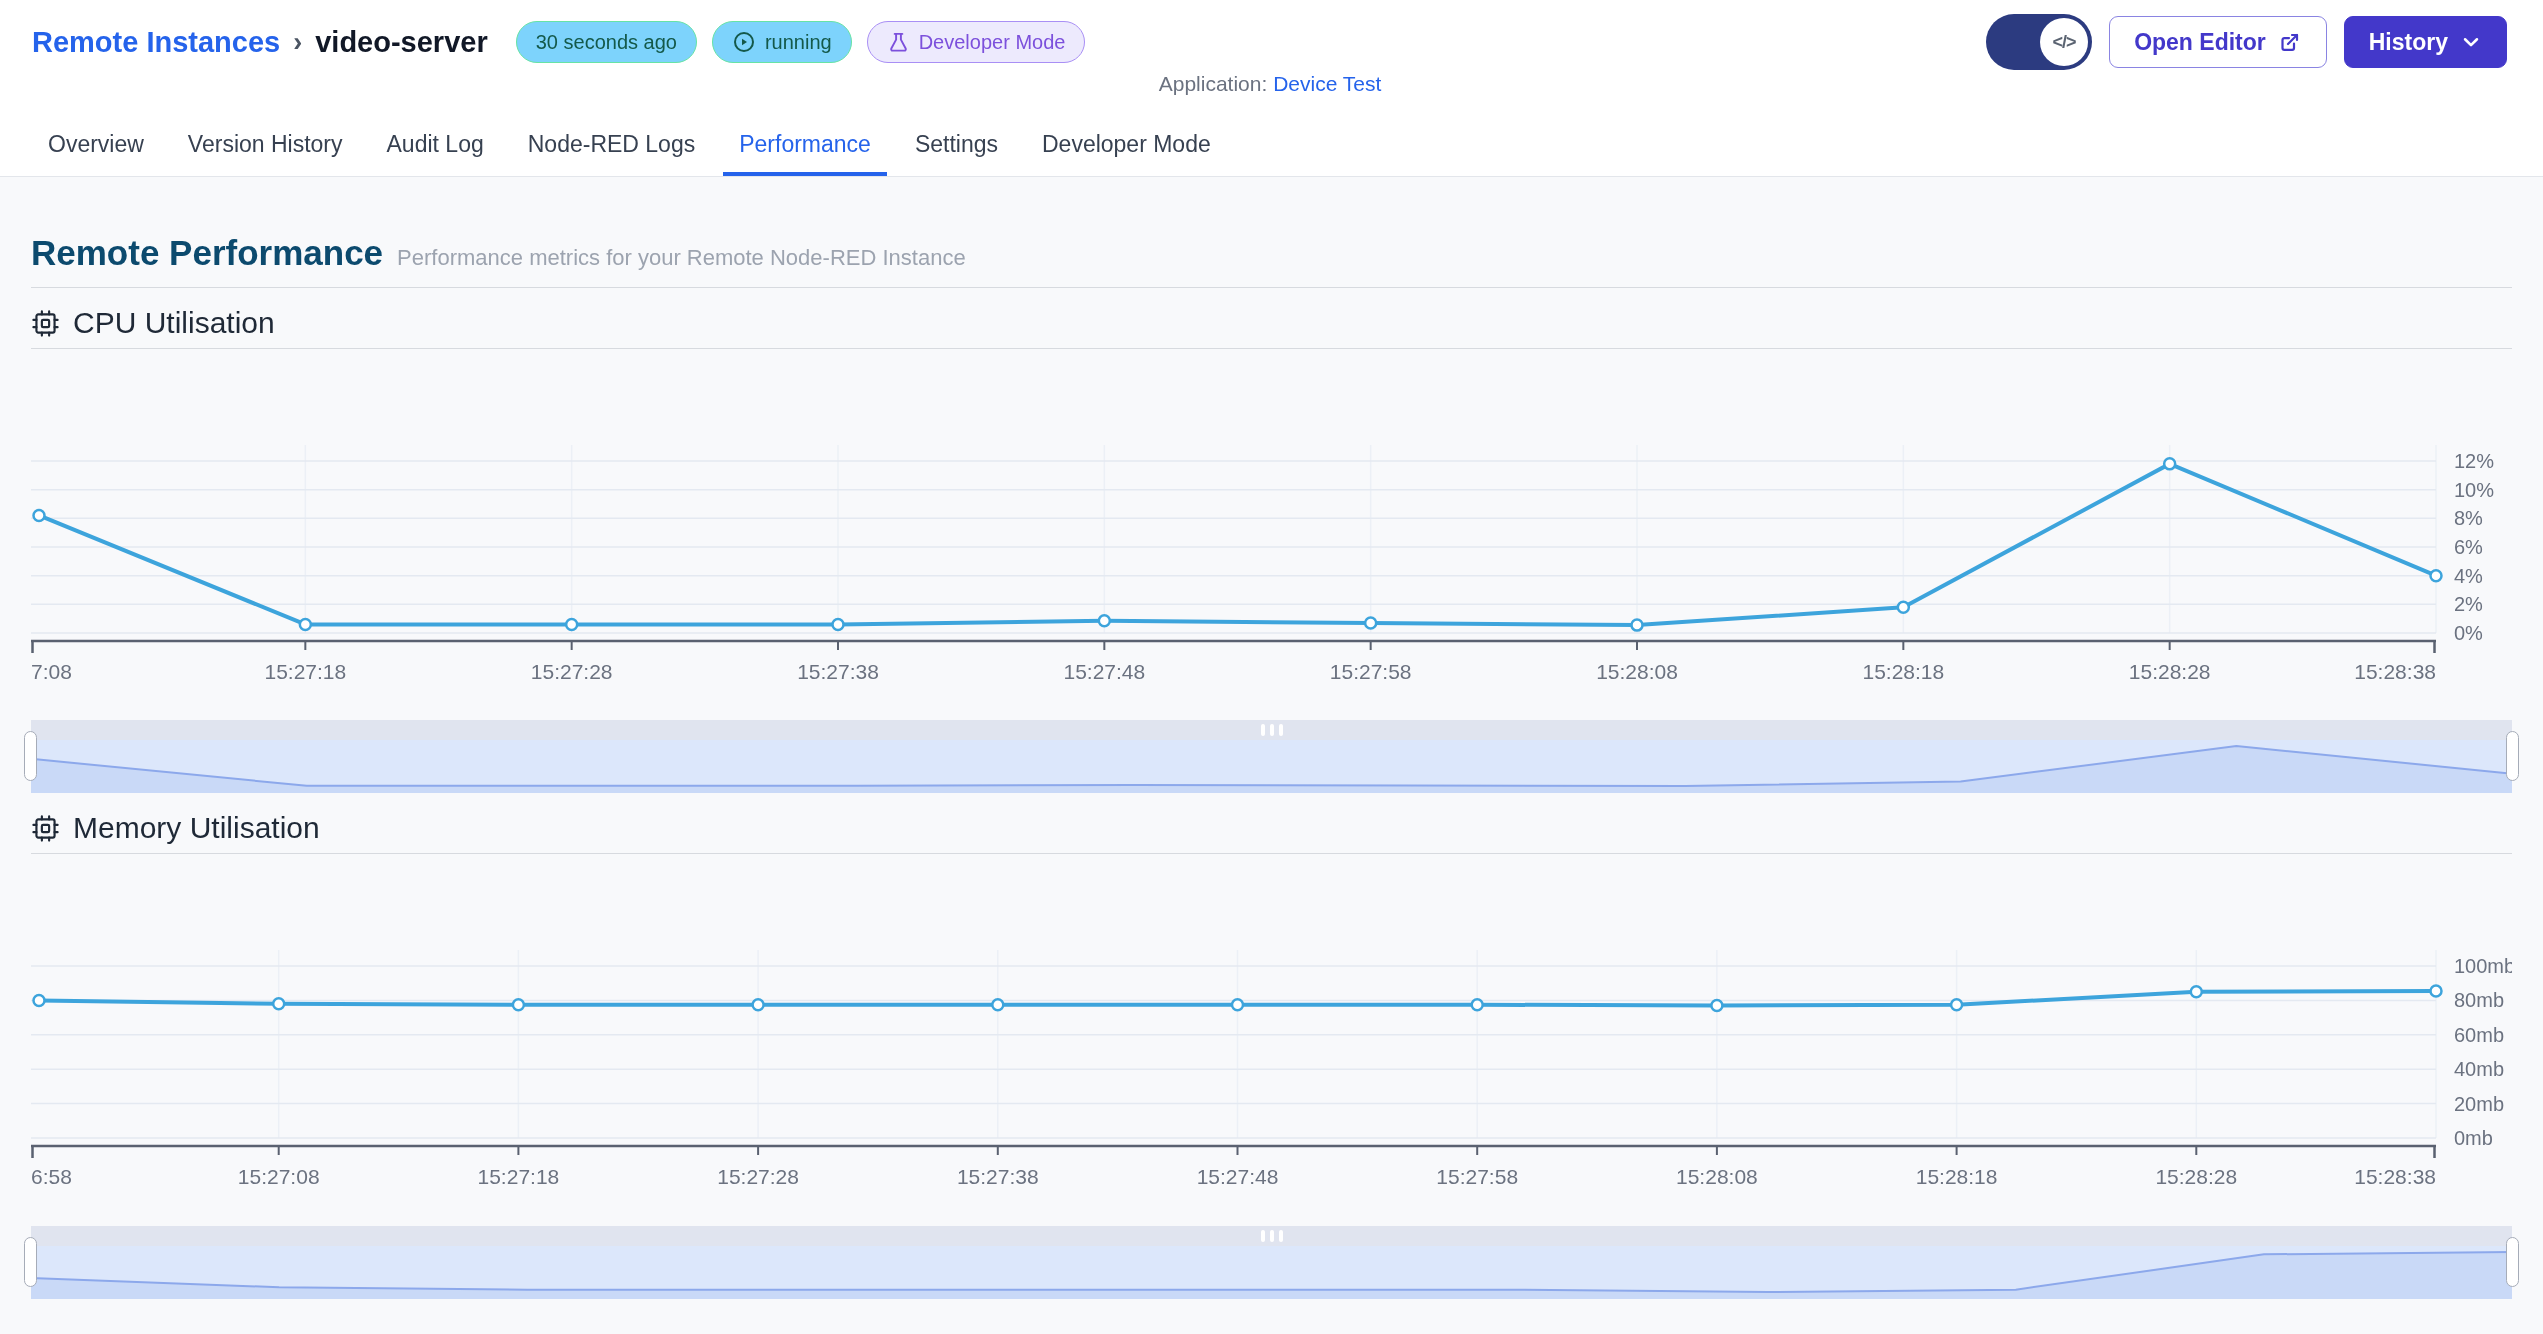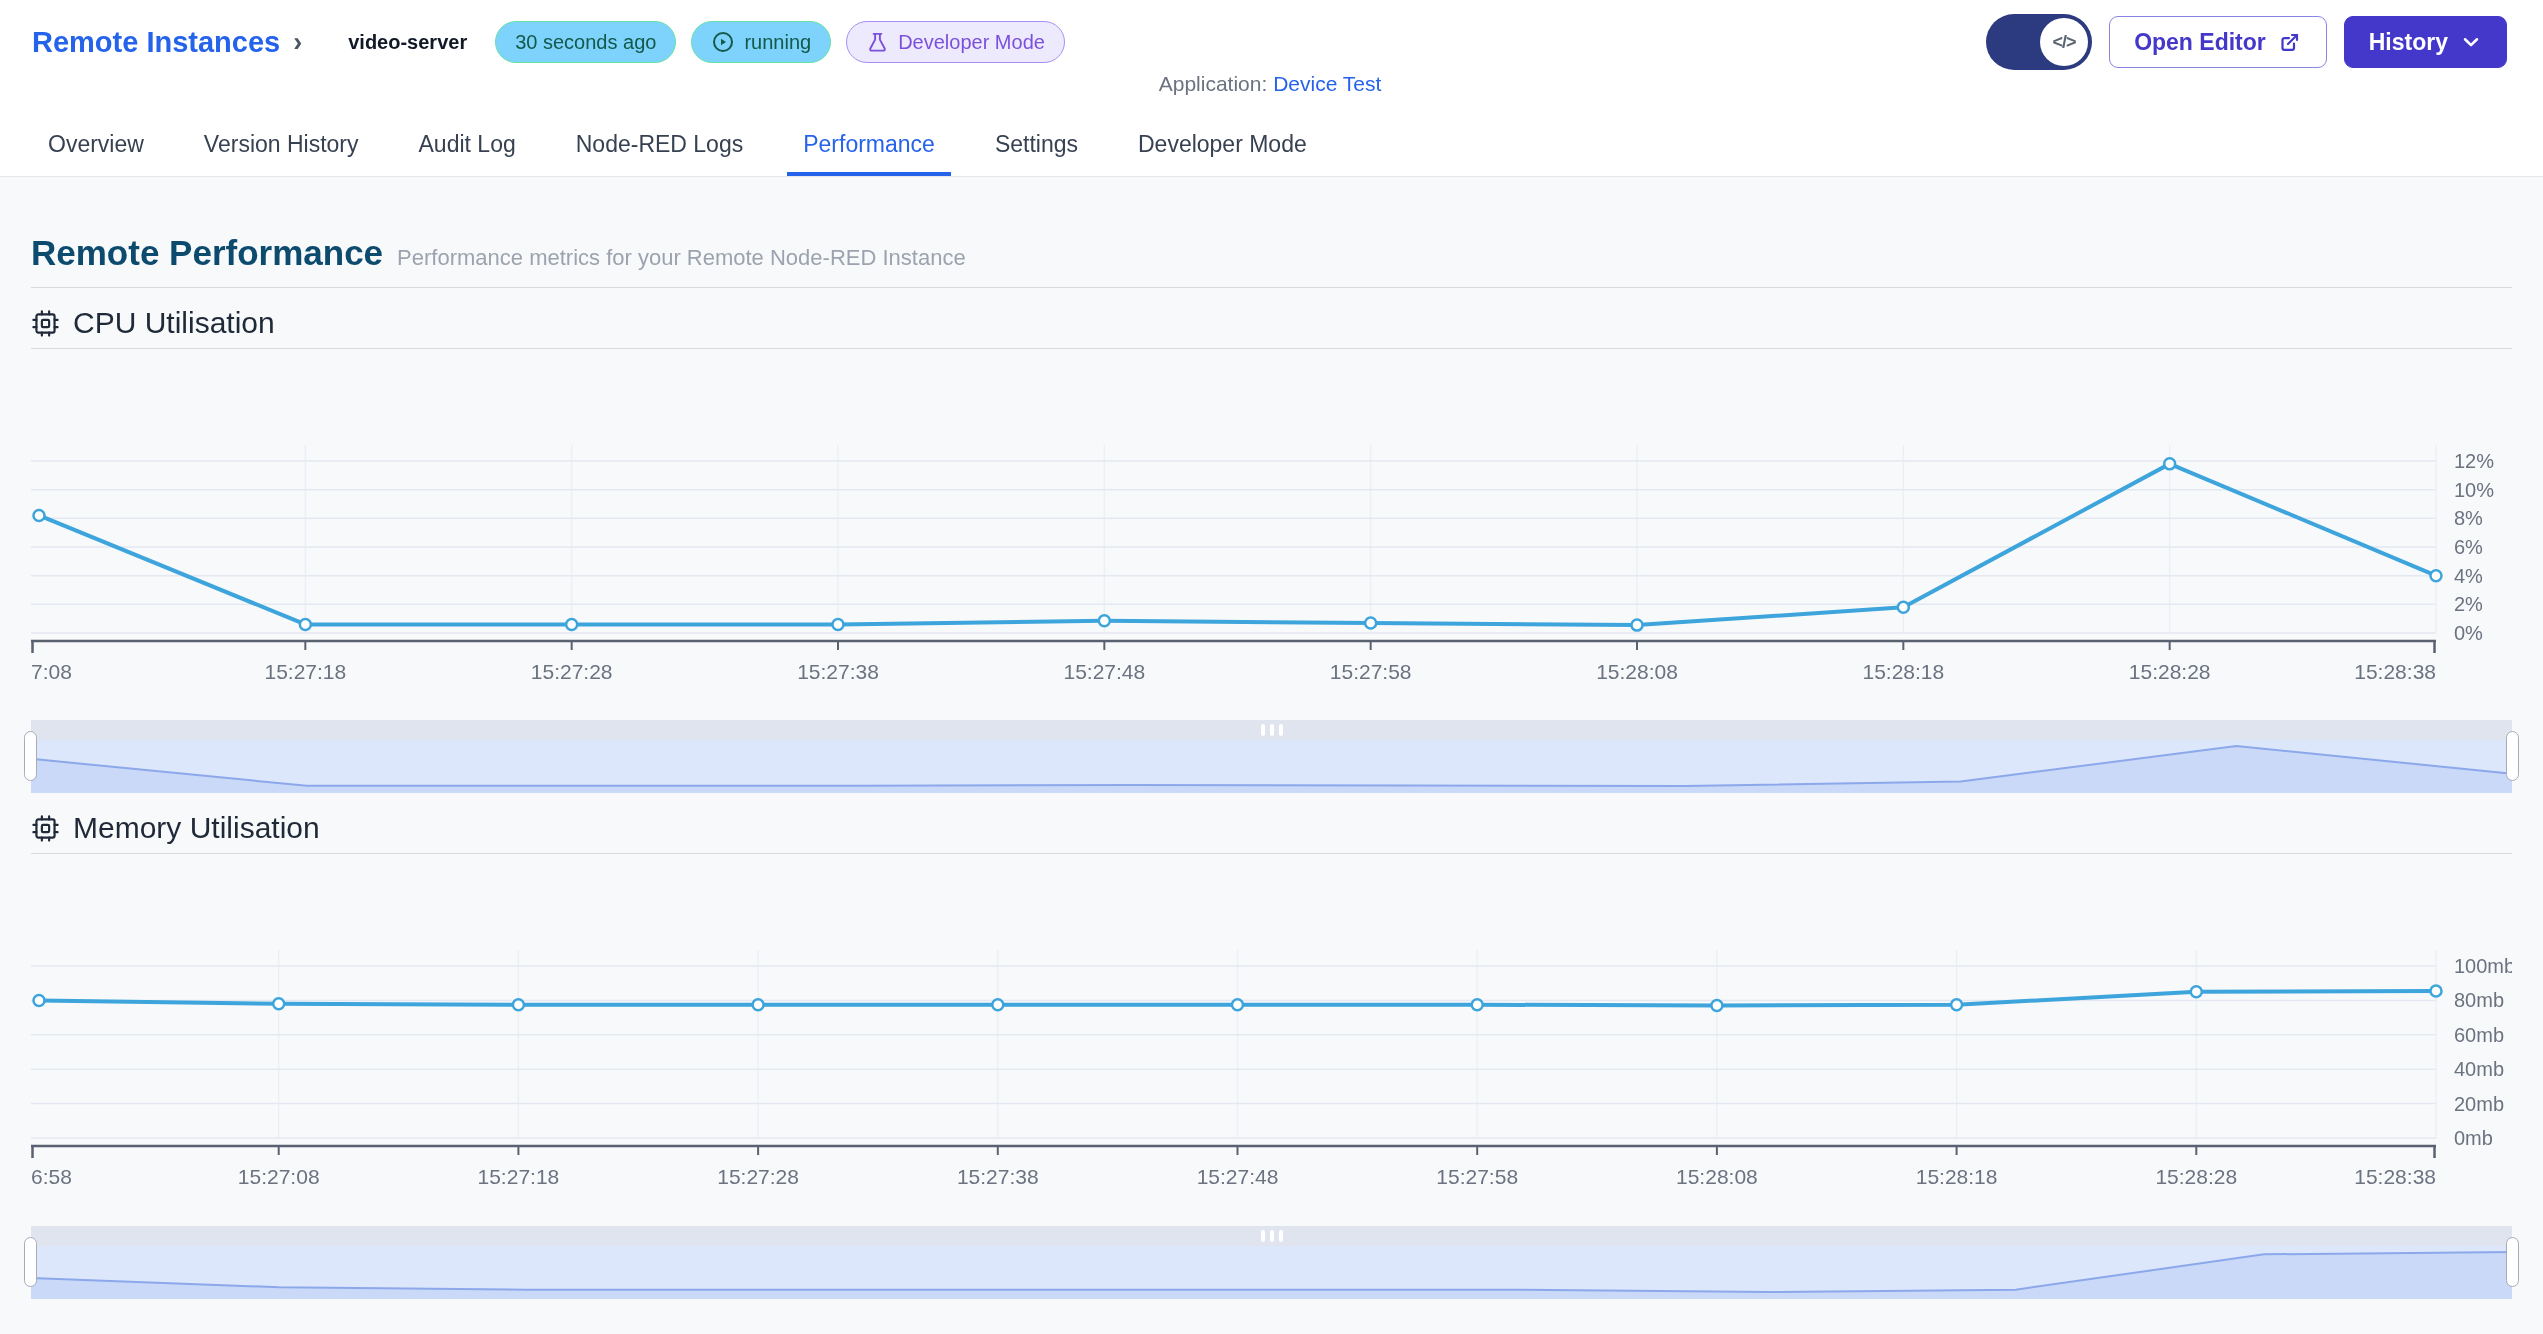"video-server" .crumb-current { font-size: 20px -> 29px; margin-left: 33px -> none }
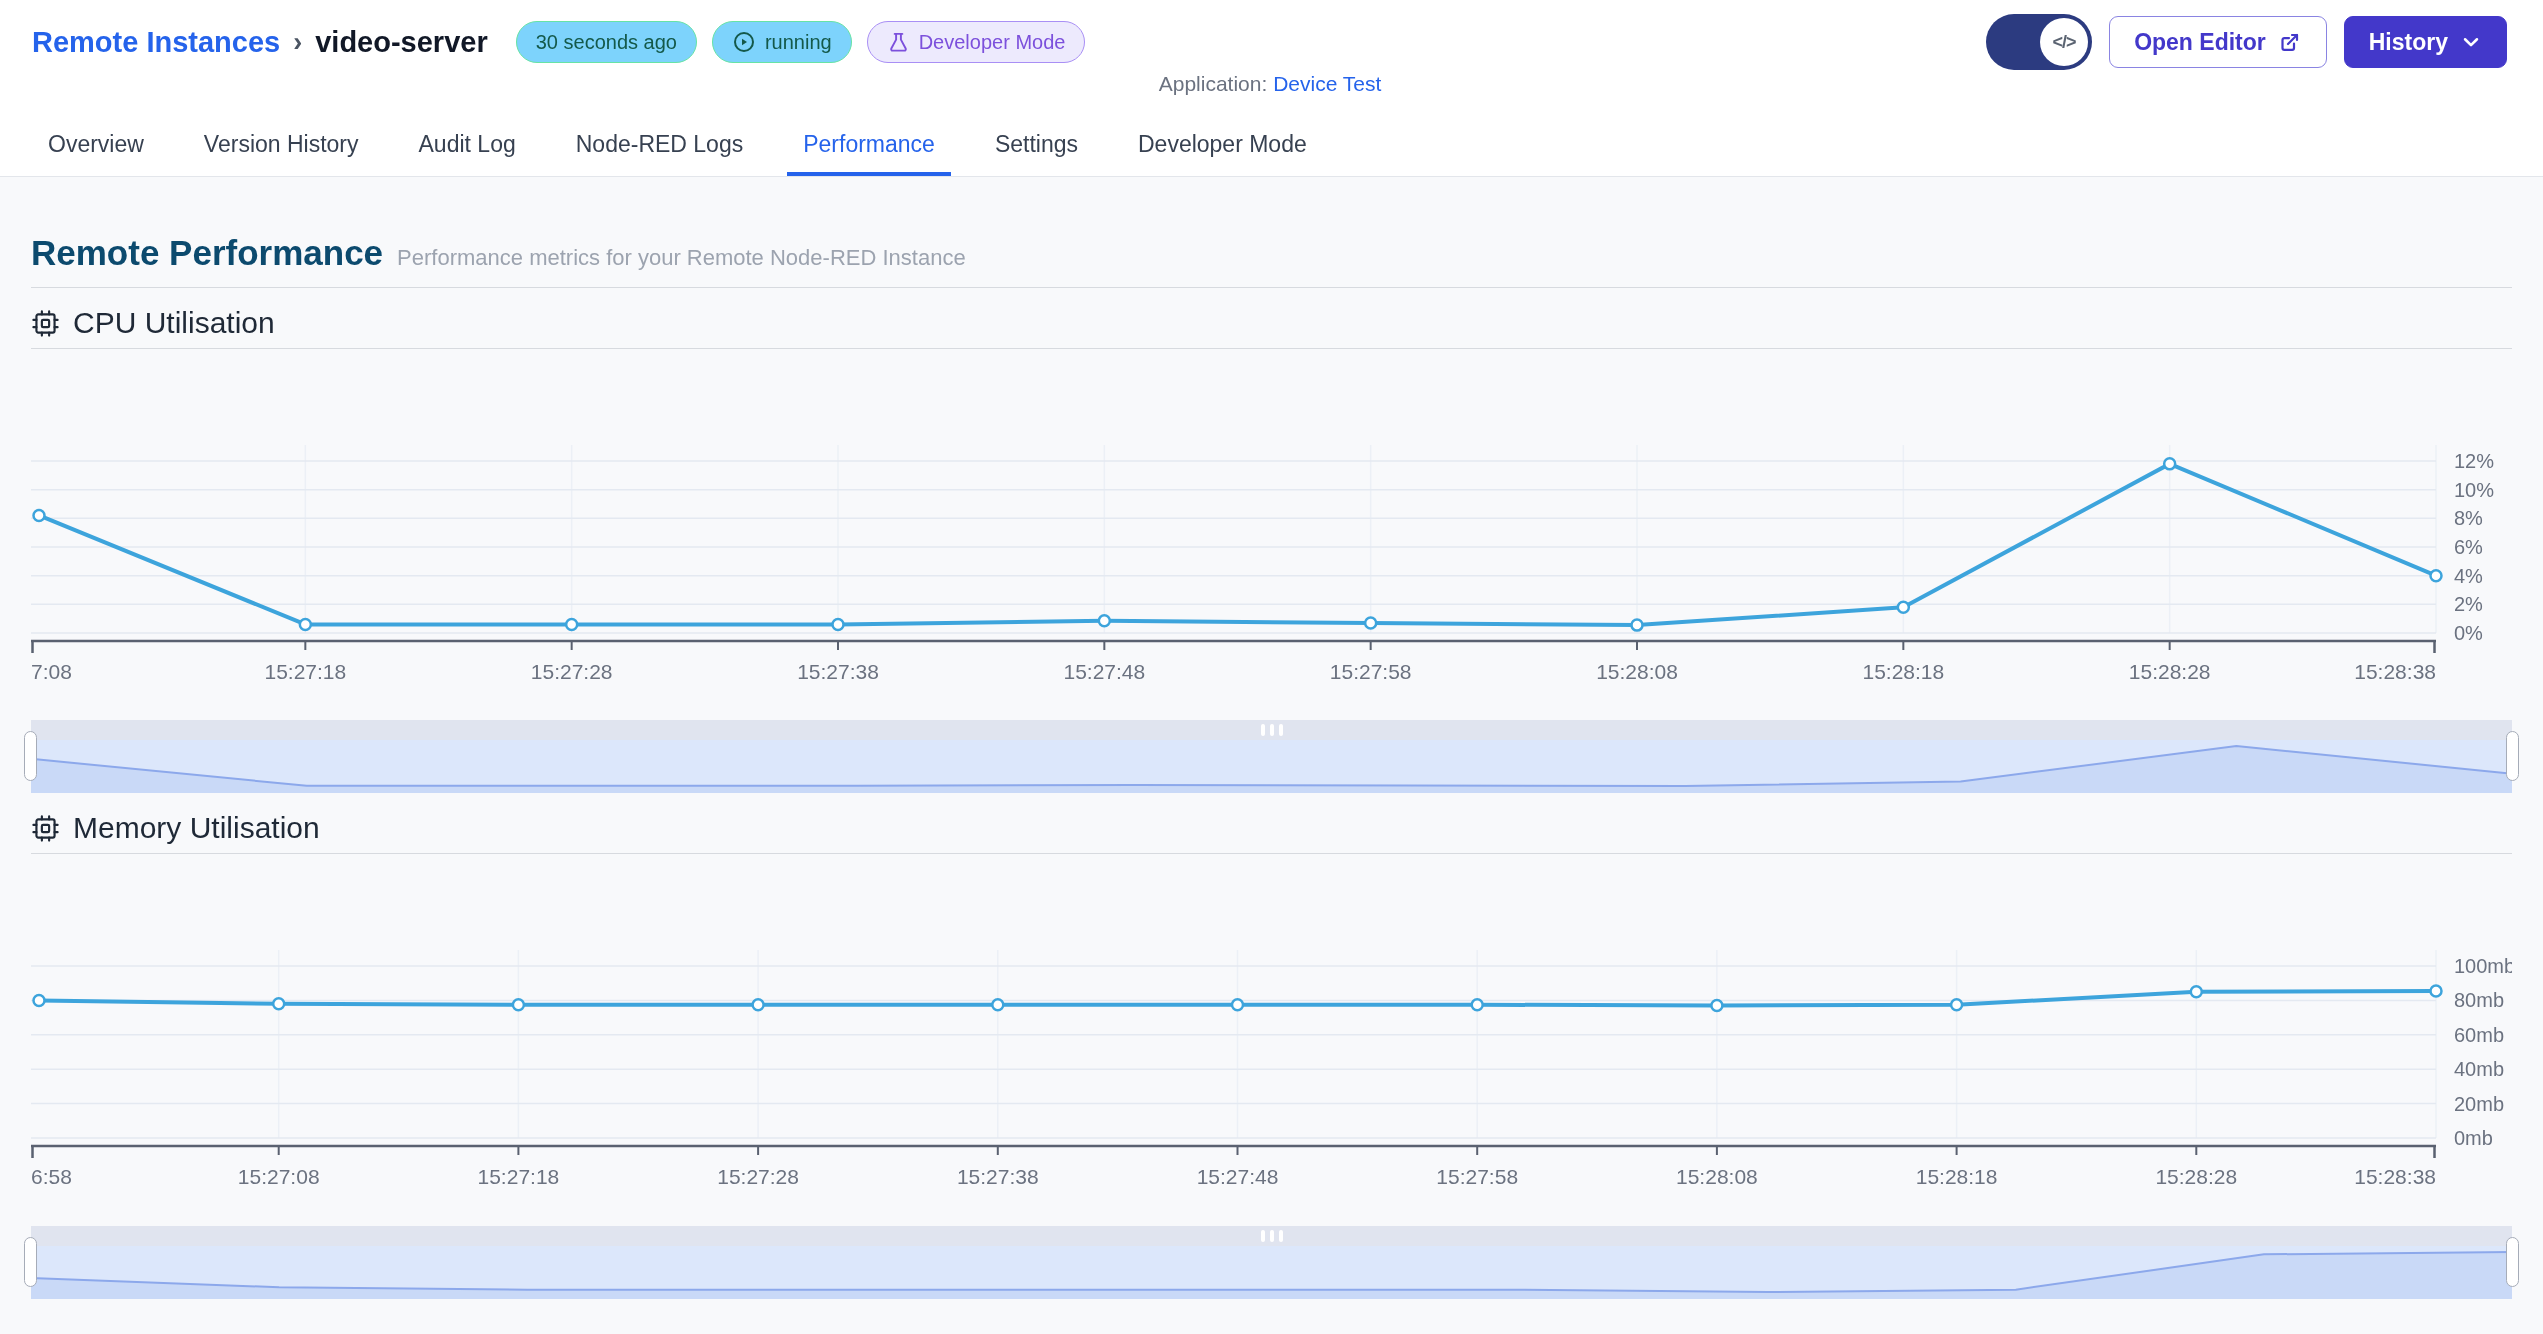"Overview" .tabs { gap: 28px -> 12px }
